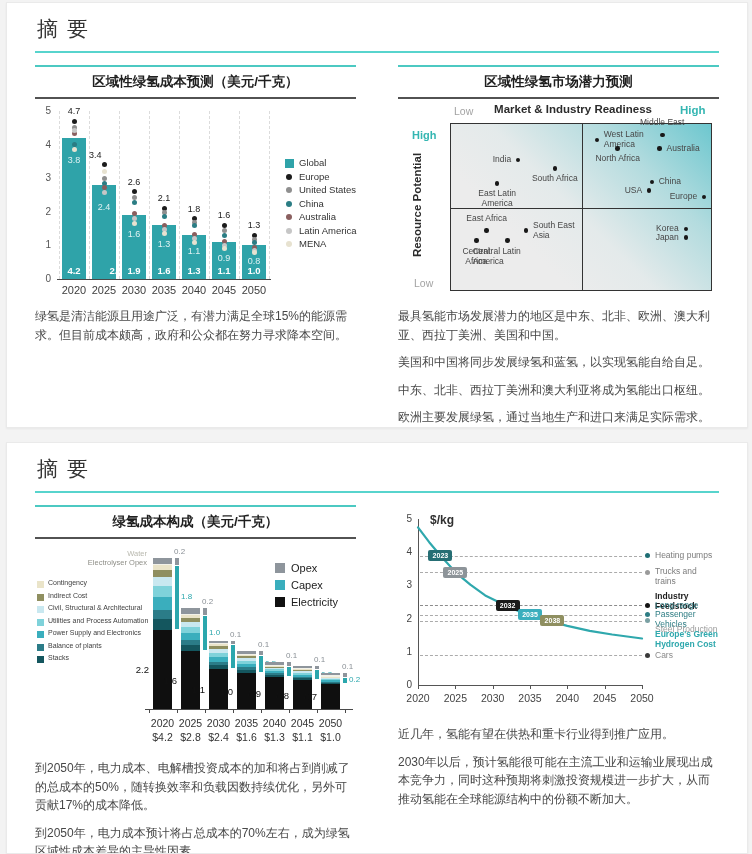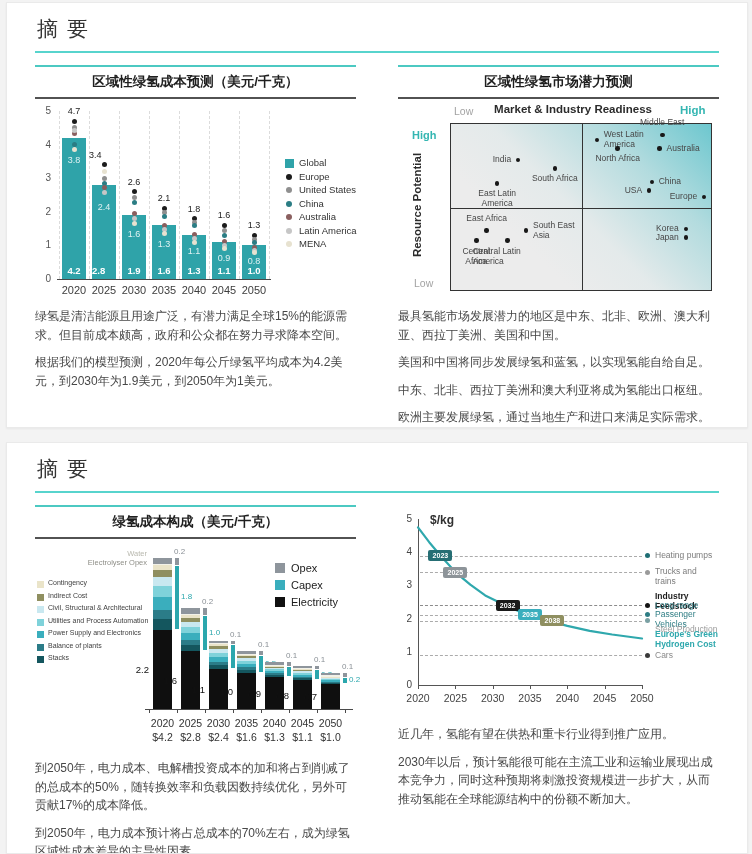"2.8" div.abs { text-align: left -> center }
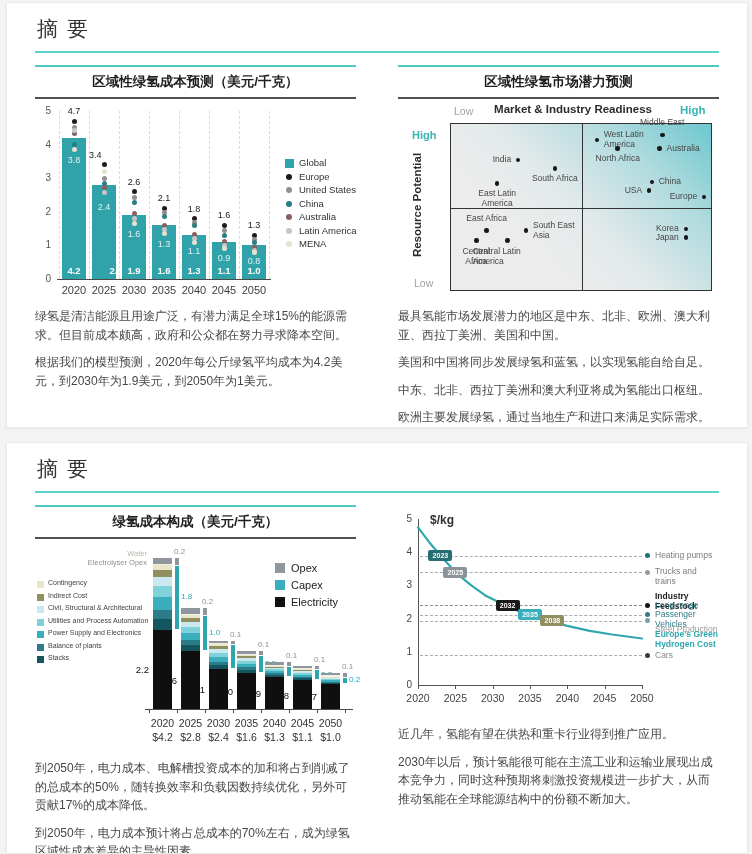"根据我们的模型预测，2020年每公斤绿氢平均成本为4.2美元，到2030年为1." p.para { html: <p>根据我们的模型预测，2020年每公斤绿氢平均成本为4.2美元，到2030年为1.9美元，到2050年为1美元。</p> -> none }
